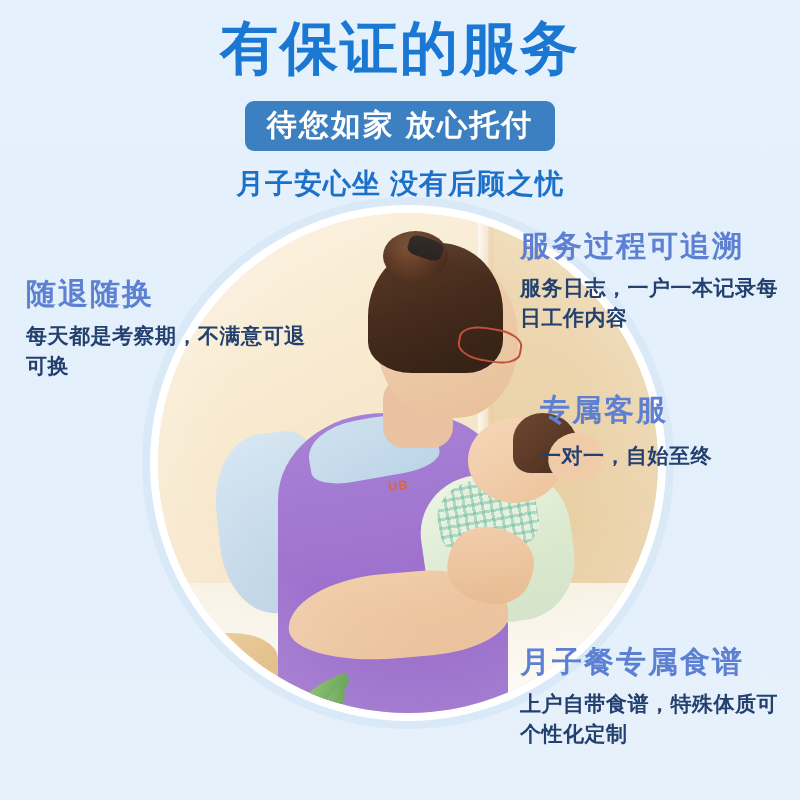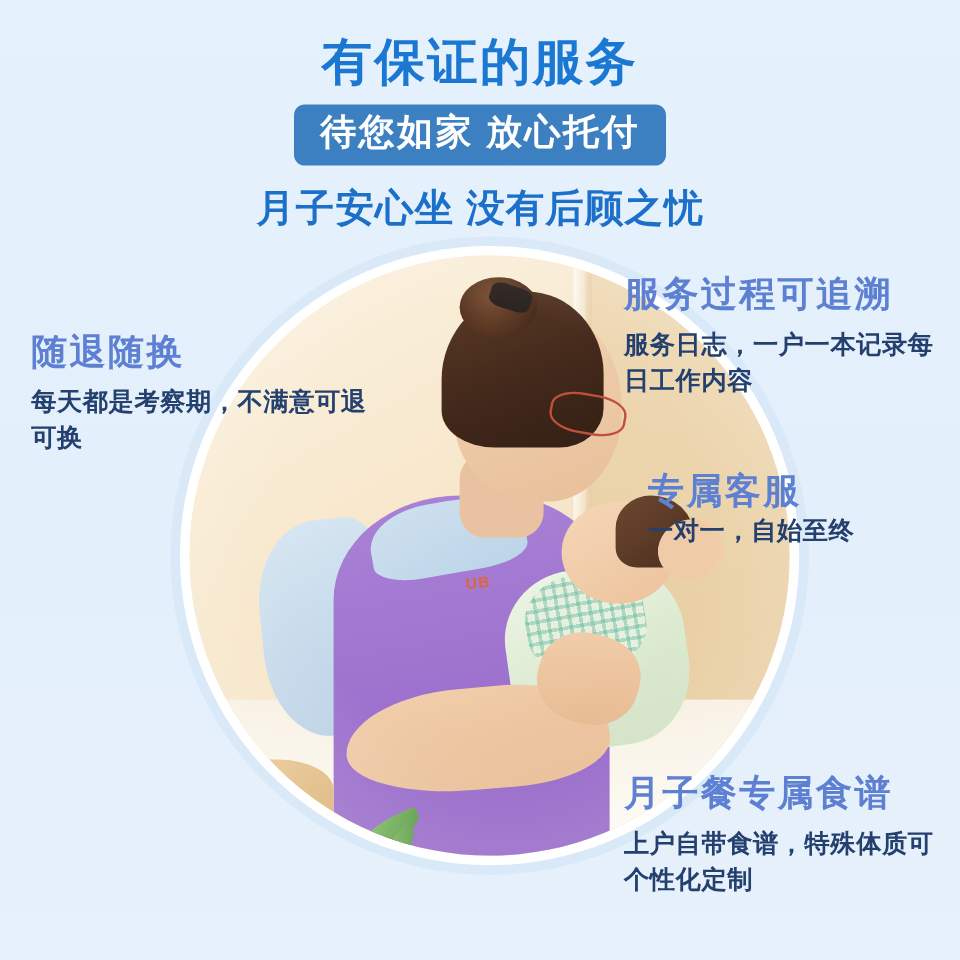"有保证的服务" .main-title { font-size: 42px -> 58px; margin: 12px -> 0 }
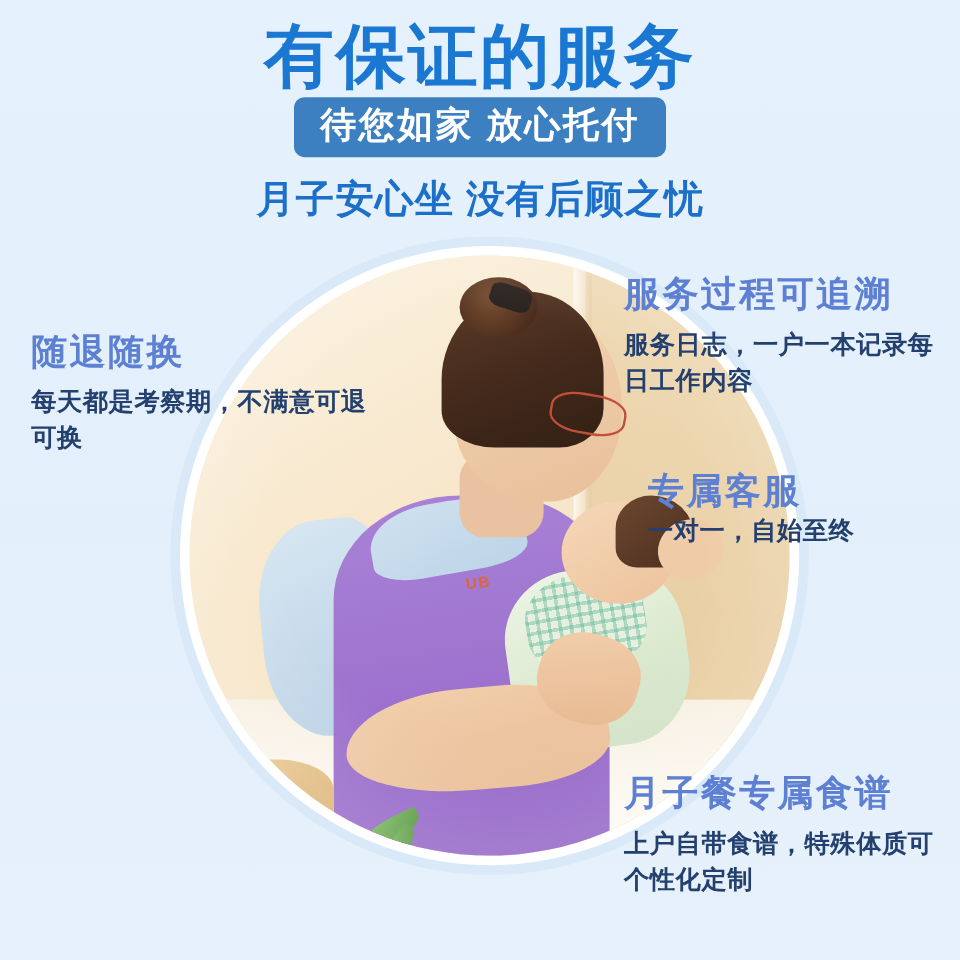"待您如家 放心托付" .badge-wrap { margin-top: 0 -> 20px }
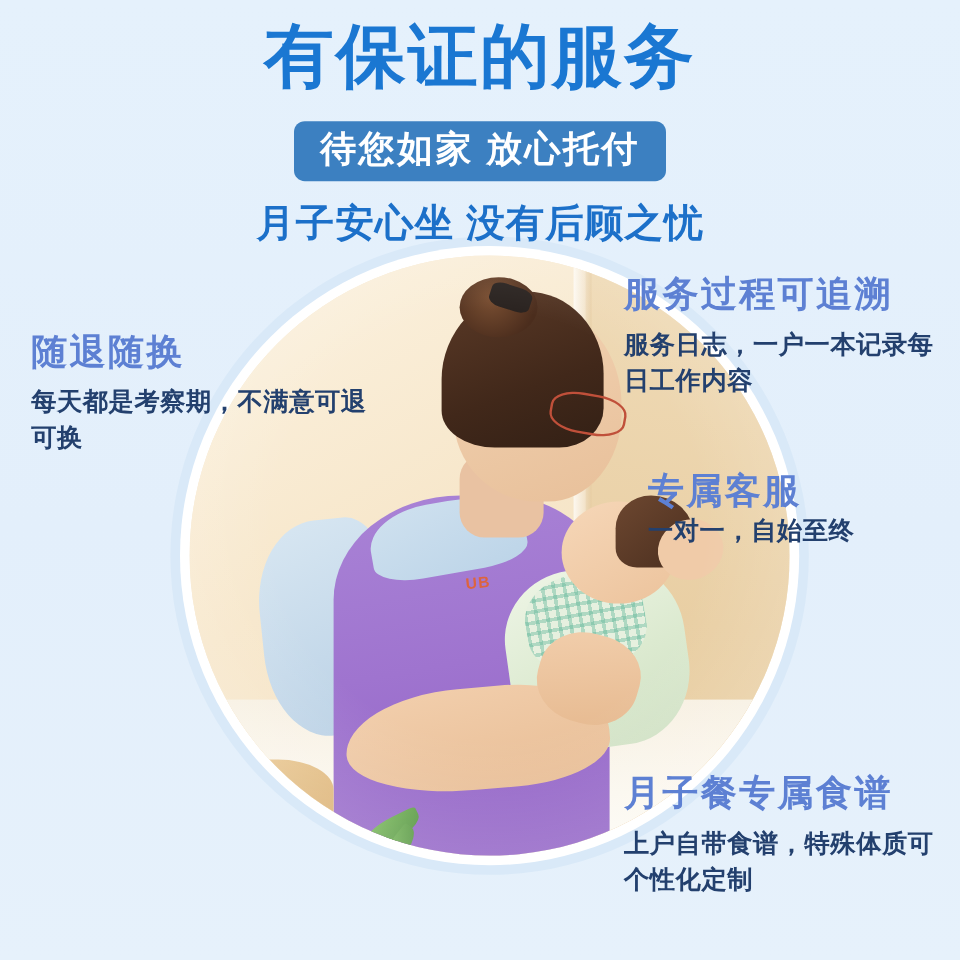"月子安心坐 没有后顾之忧" .subtitle { font-size: 32px -> 28px }
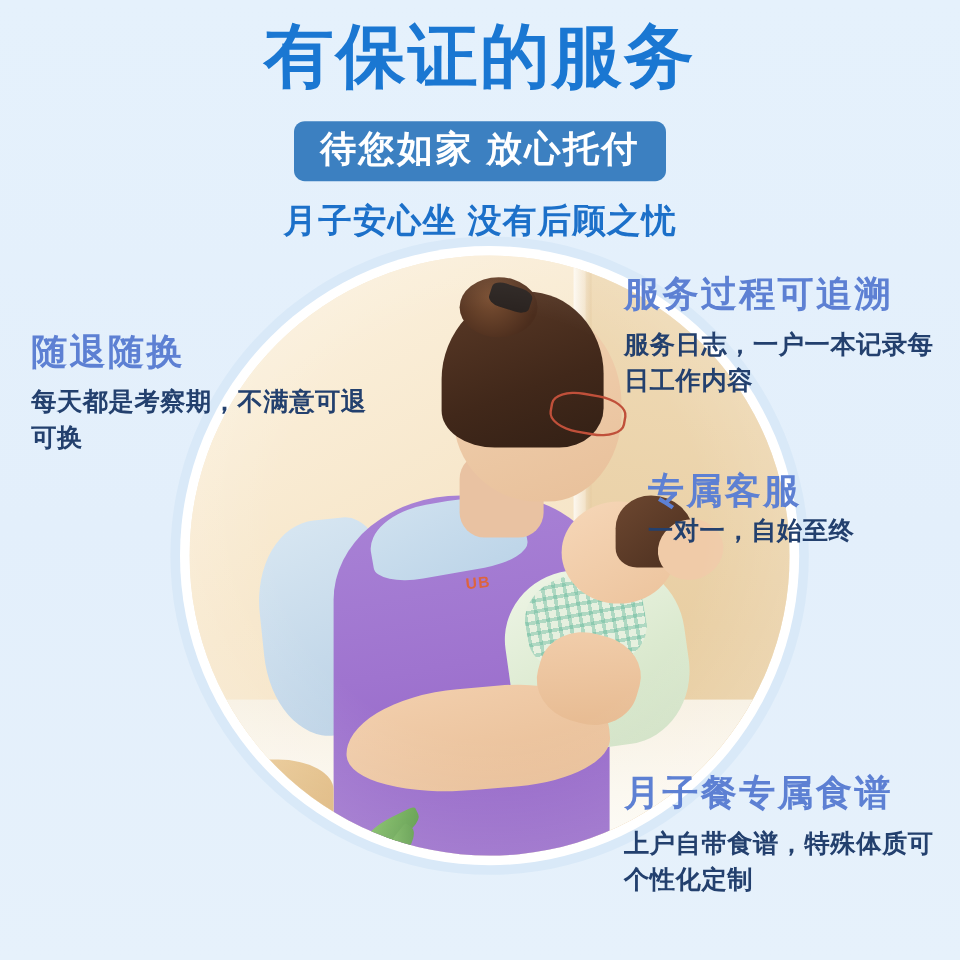"一对一，自始至终" .feature-right-2 .f-desc { margin-top: 0 -> 13px }
